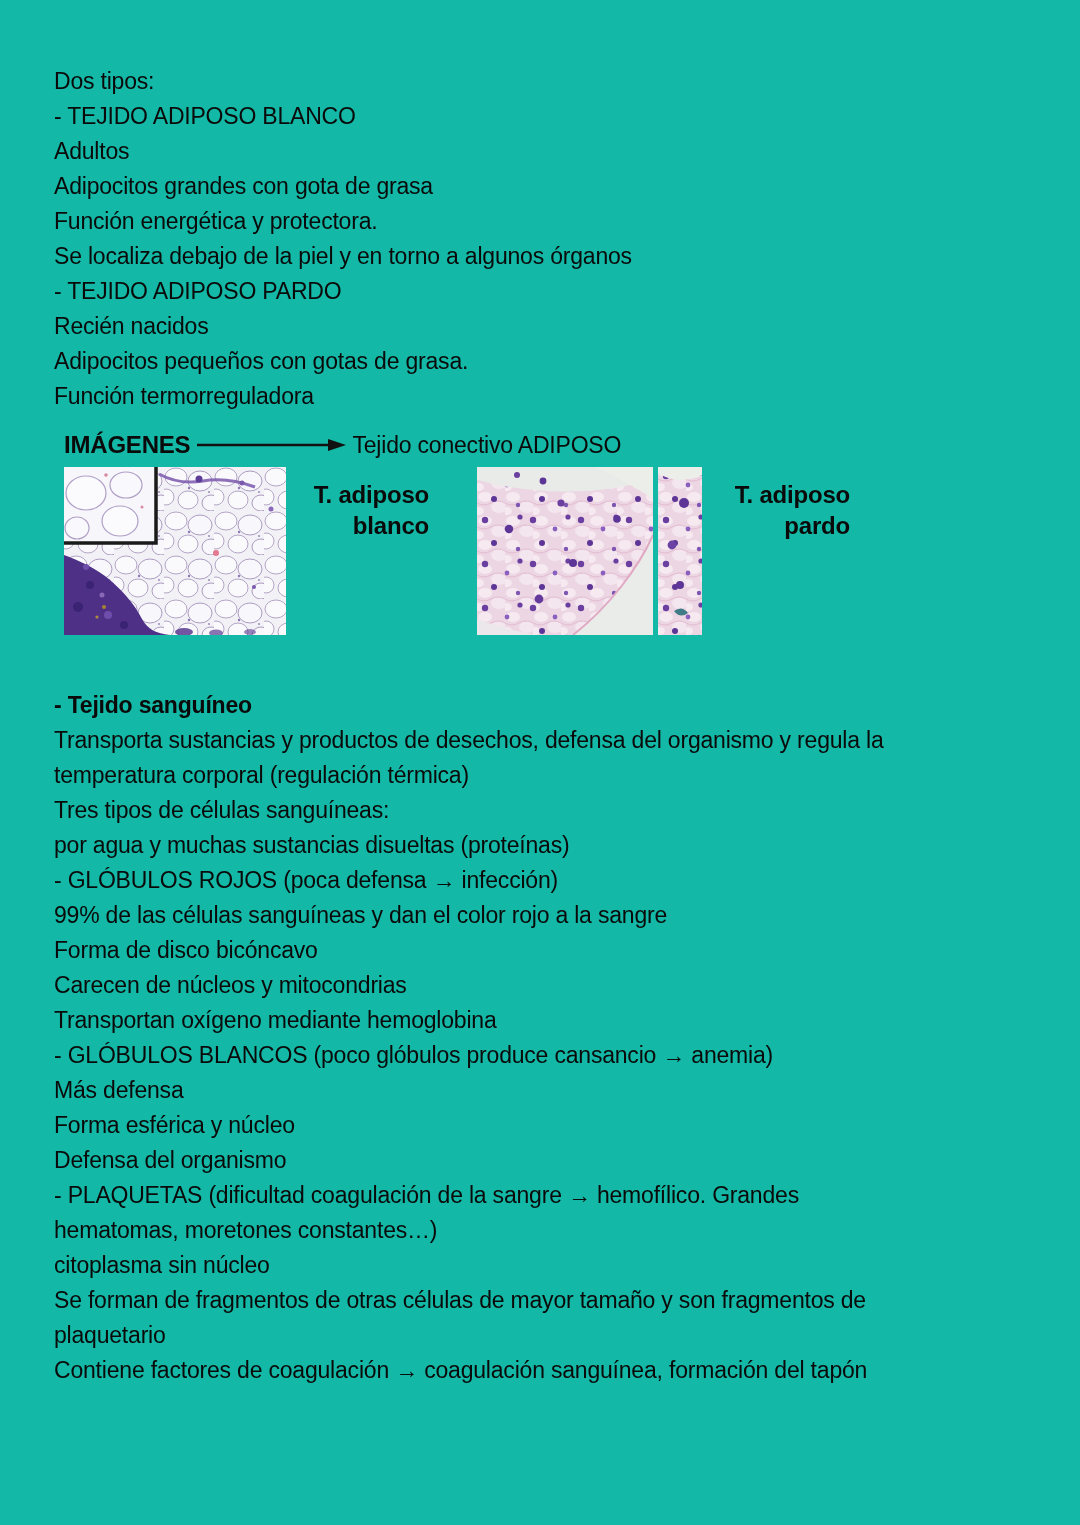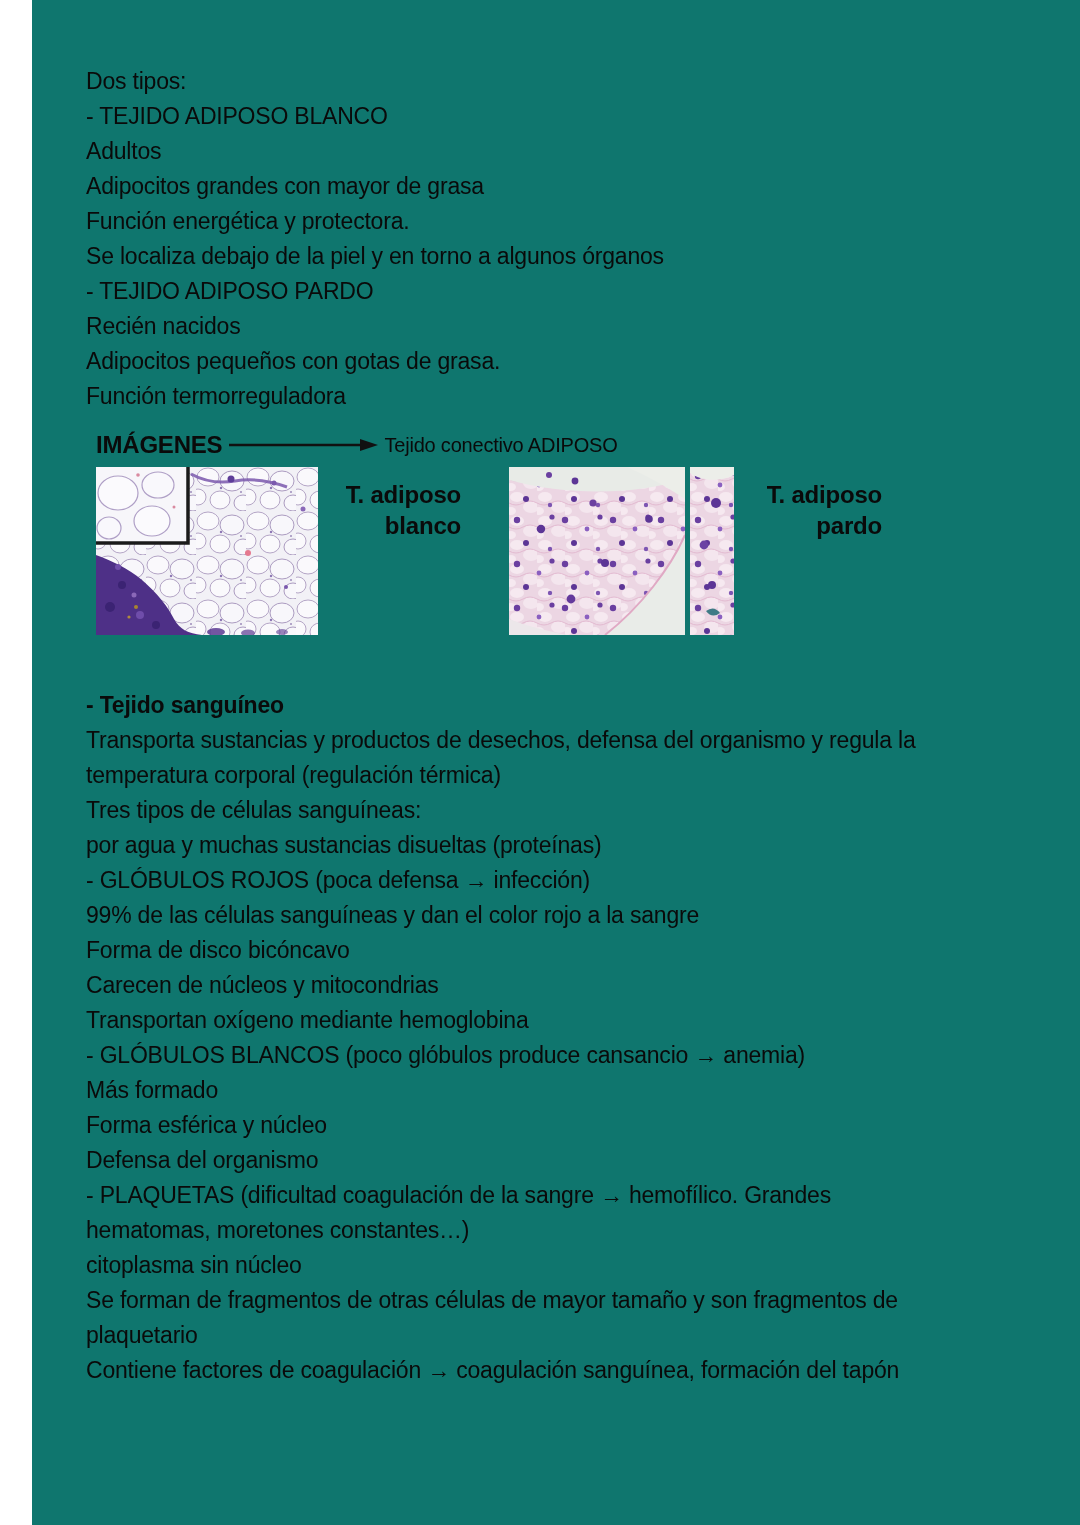"Dos tipos:" .page { background: #0f766e -> #14b8a6; margin-left: 32px -> none }
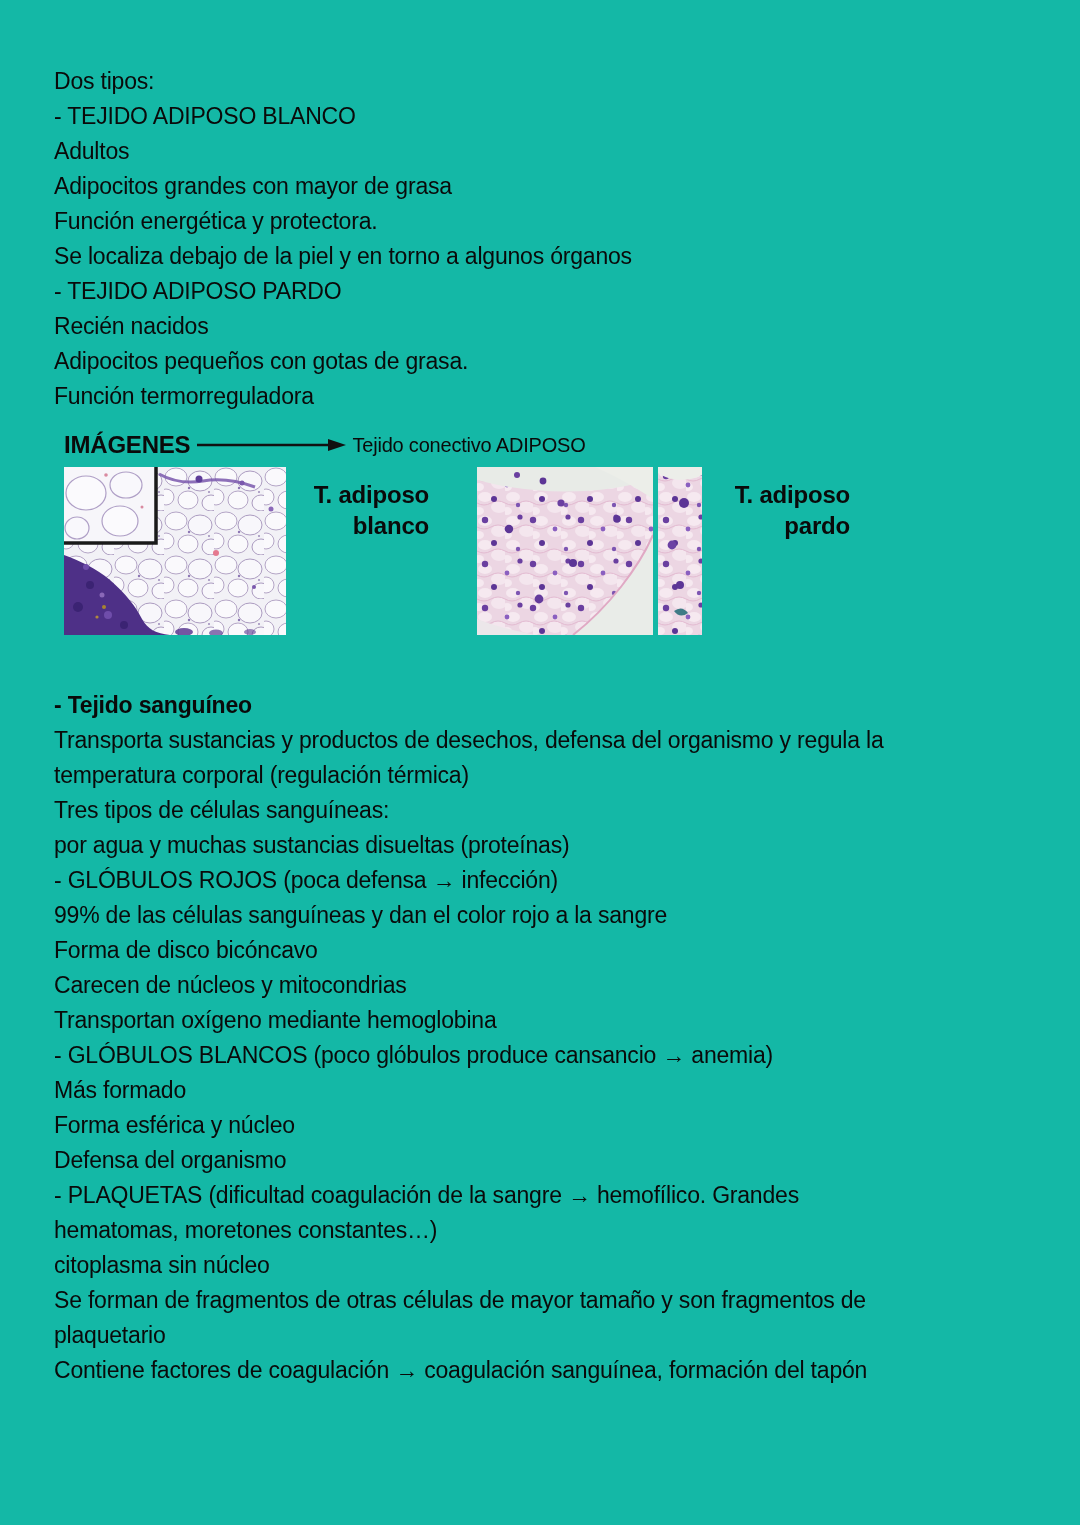"Adipocitos grandes con mayor de" div.ln { text: mayor -> gota }
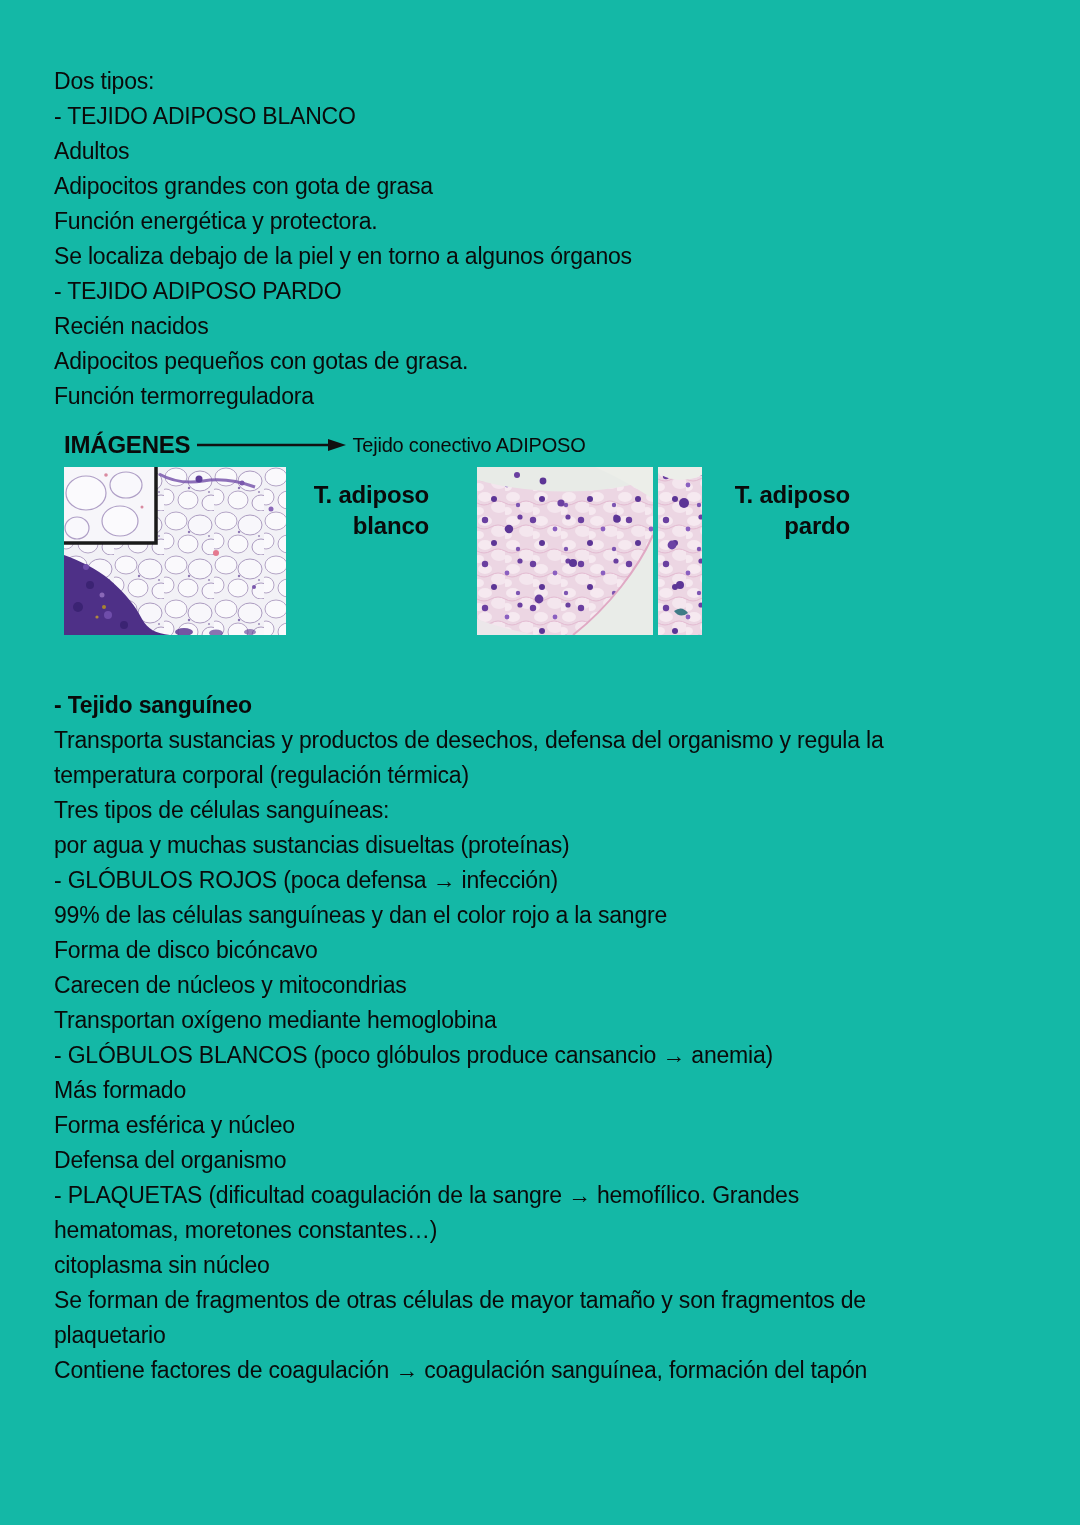"Tejido conectivo ADIPOSO" .imagenes-target { font-size: 20px -> 23px }
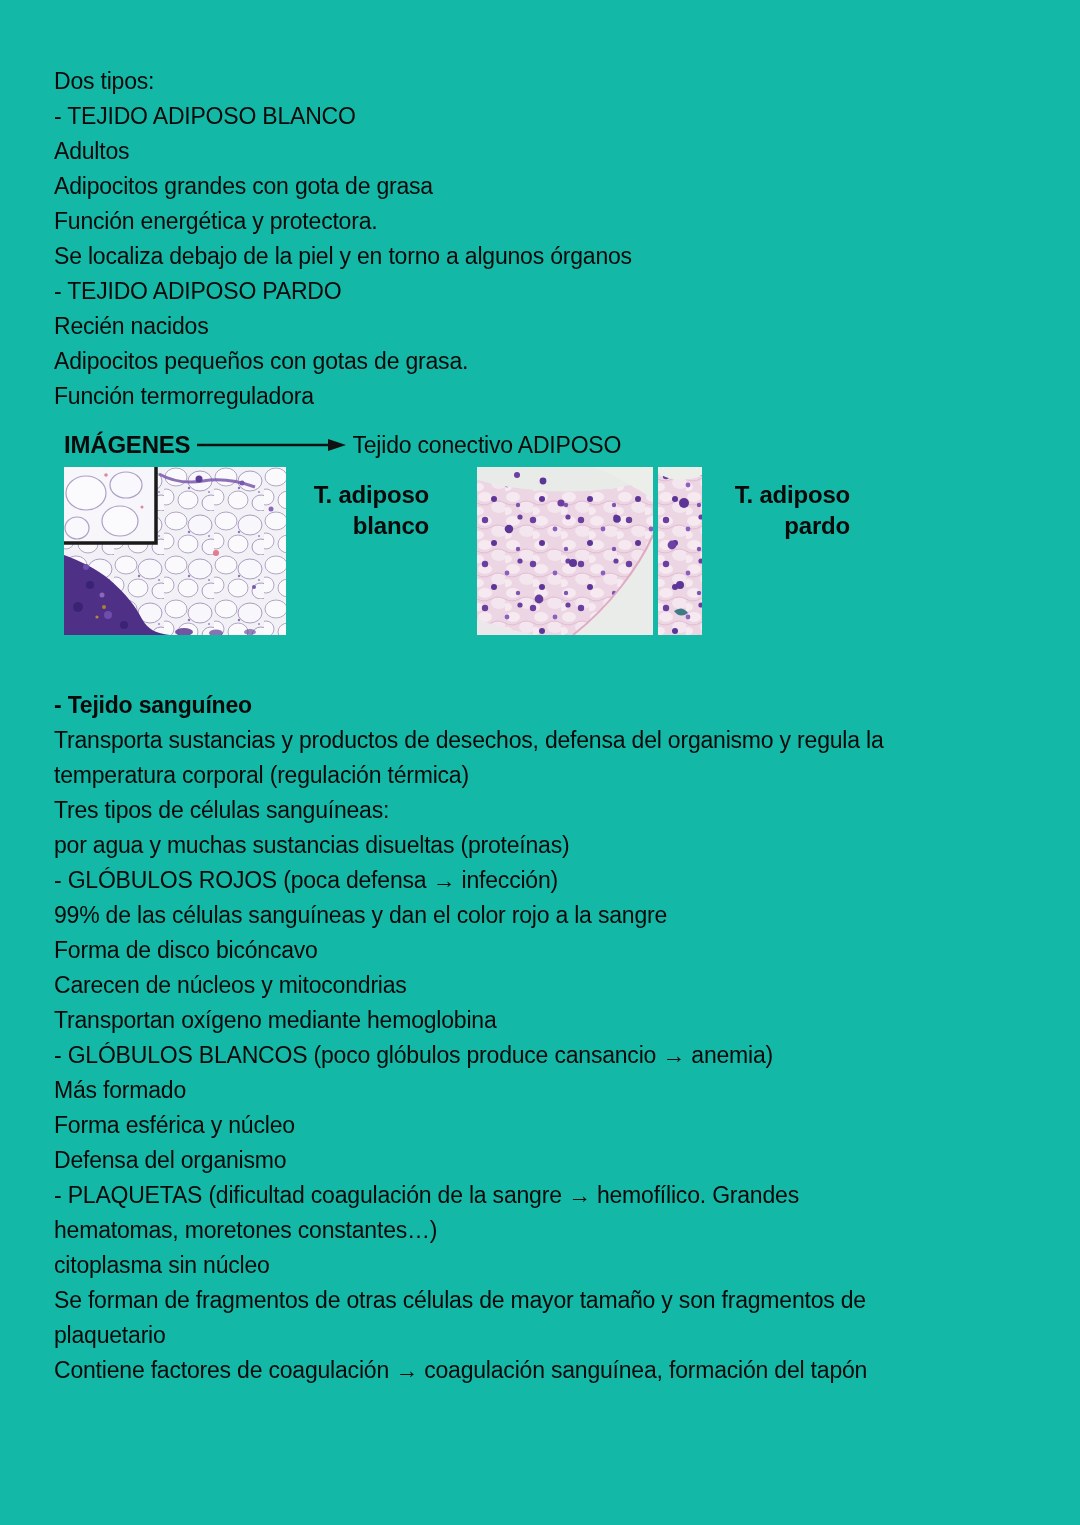"Más formado" div.ln { text: formado -> defensa }
